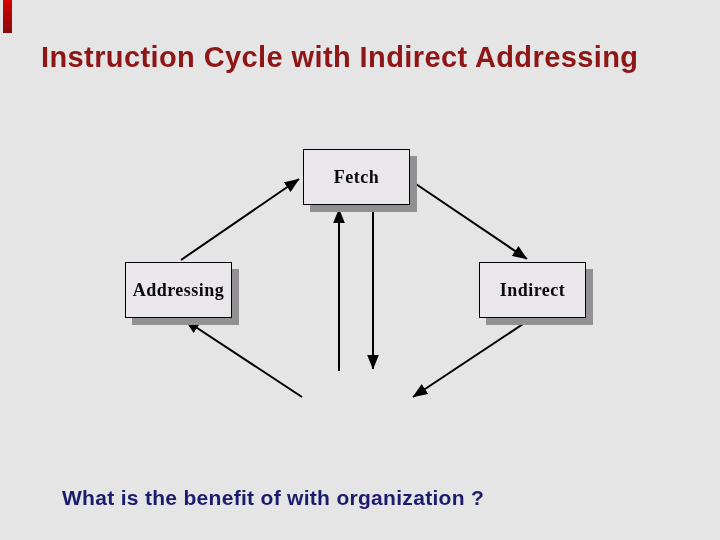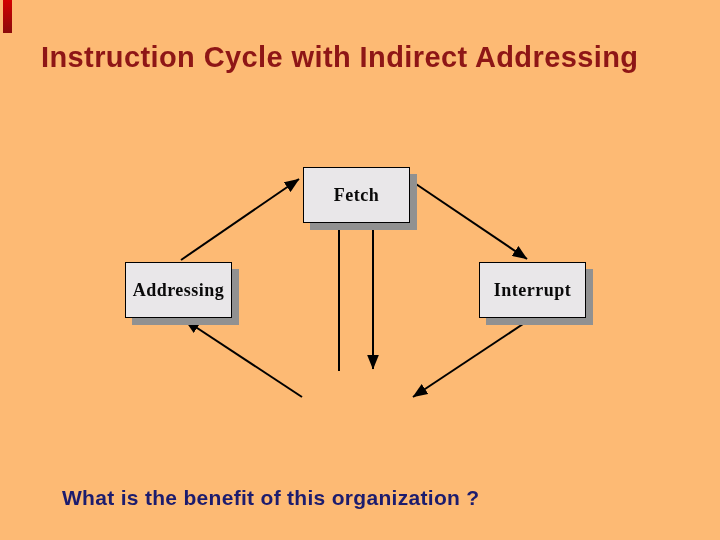"Instruction Cycle with Indirect" .slide { background: #fdba74 -> #e5e5e5 }
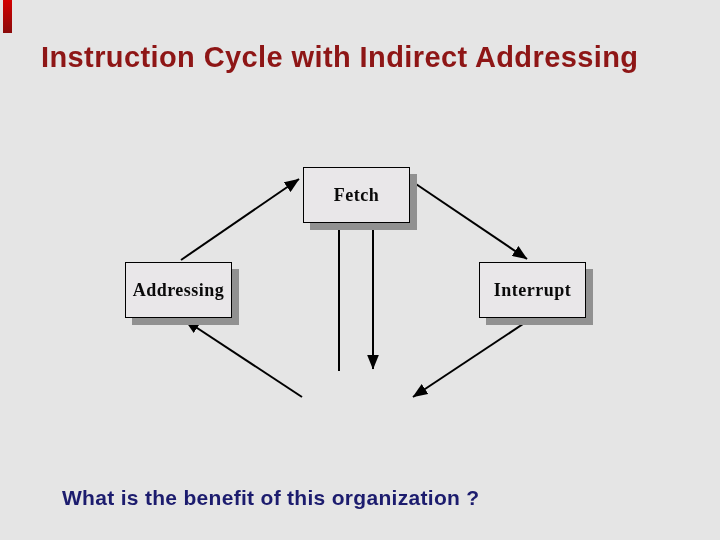"Fetch" #node-fetch { top: 167px -> 149px }
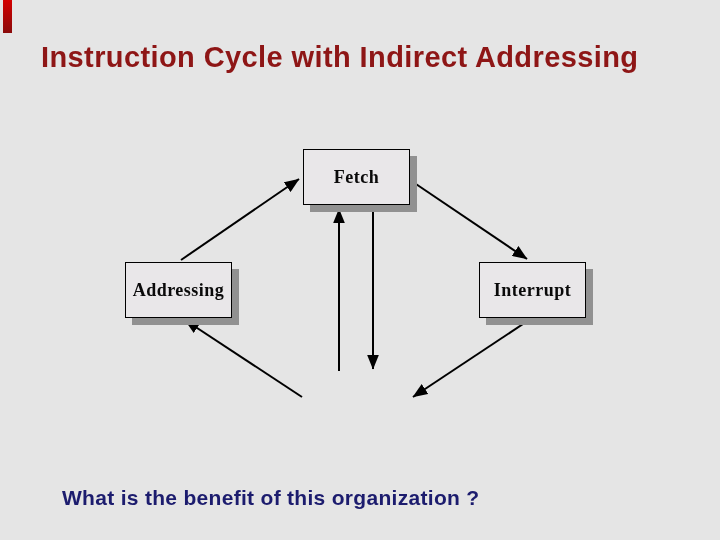"Interrupt" span.node-label { text: Interrupt -> Indirect }
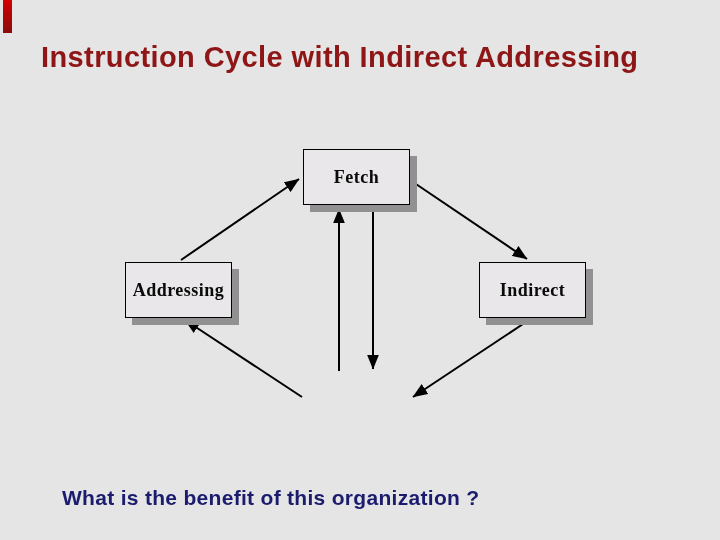"What is the benefit of" div.question { text: this -> with }
